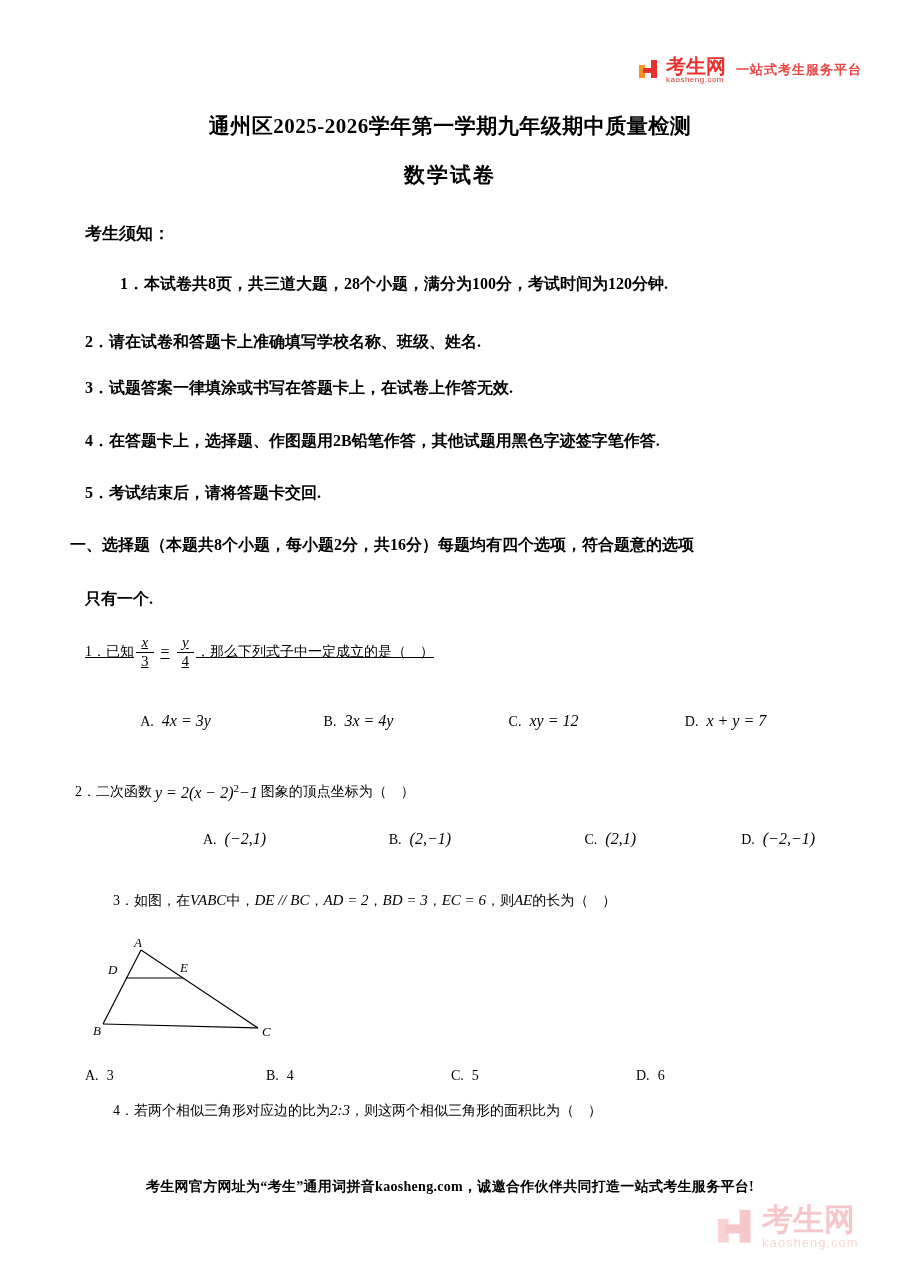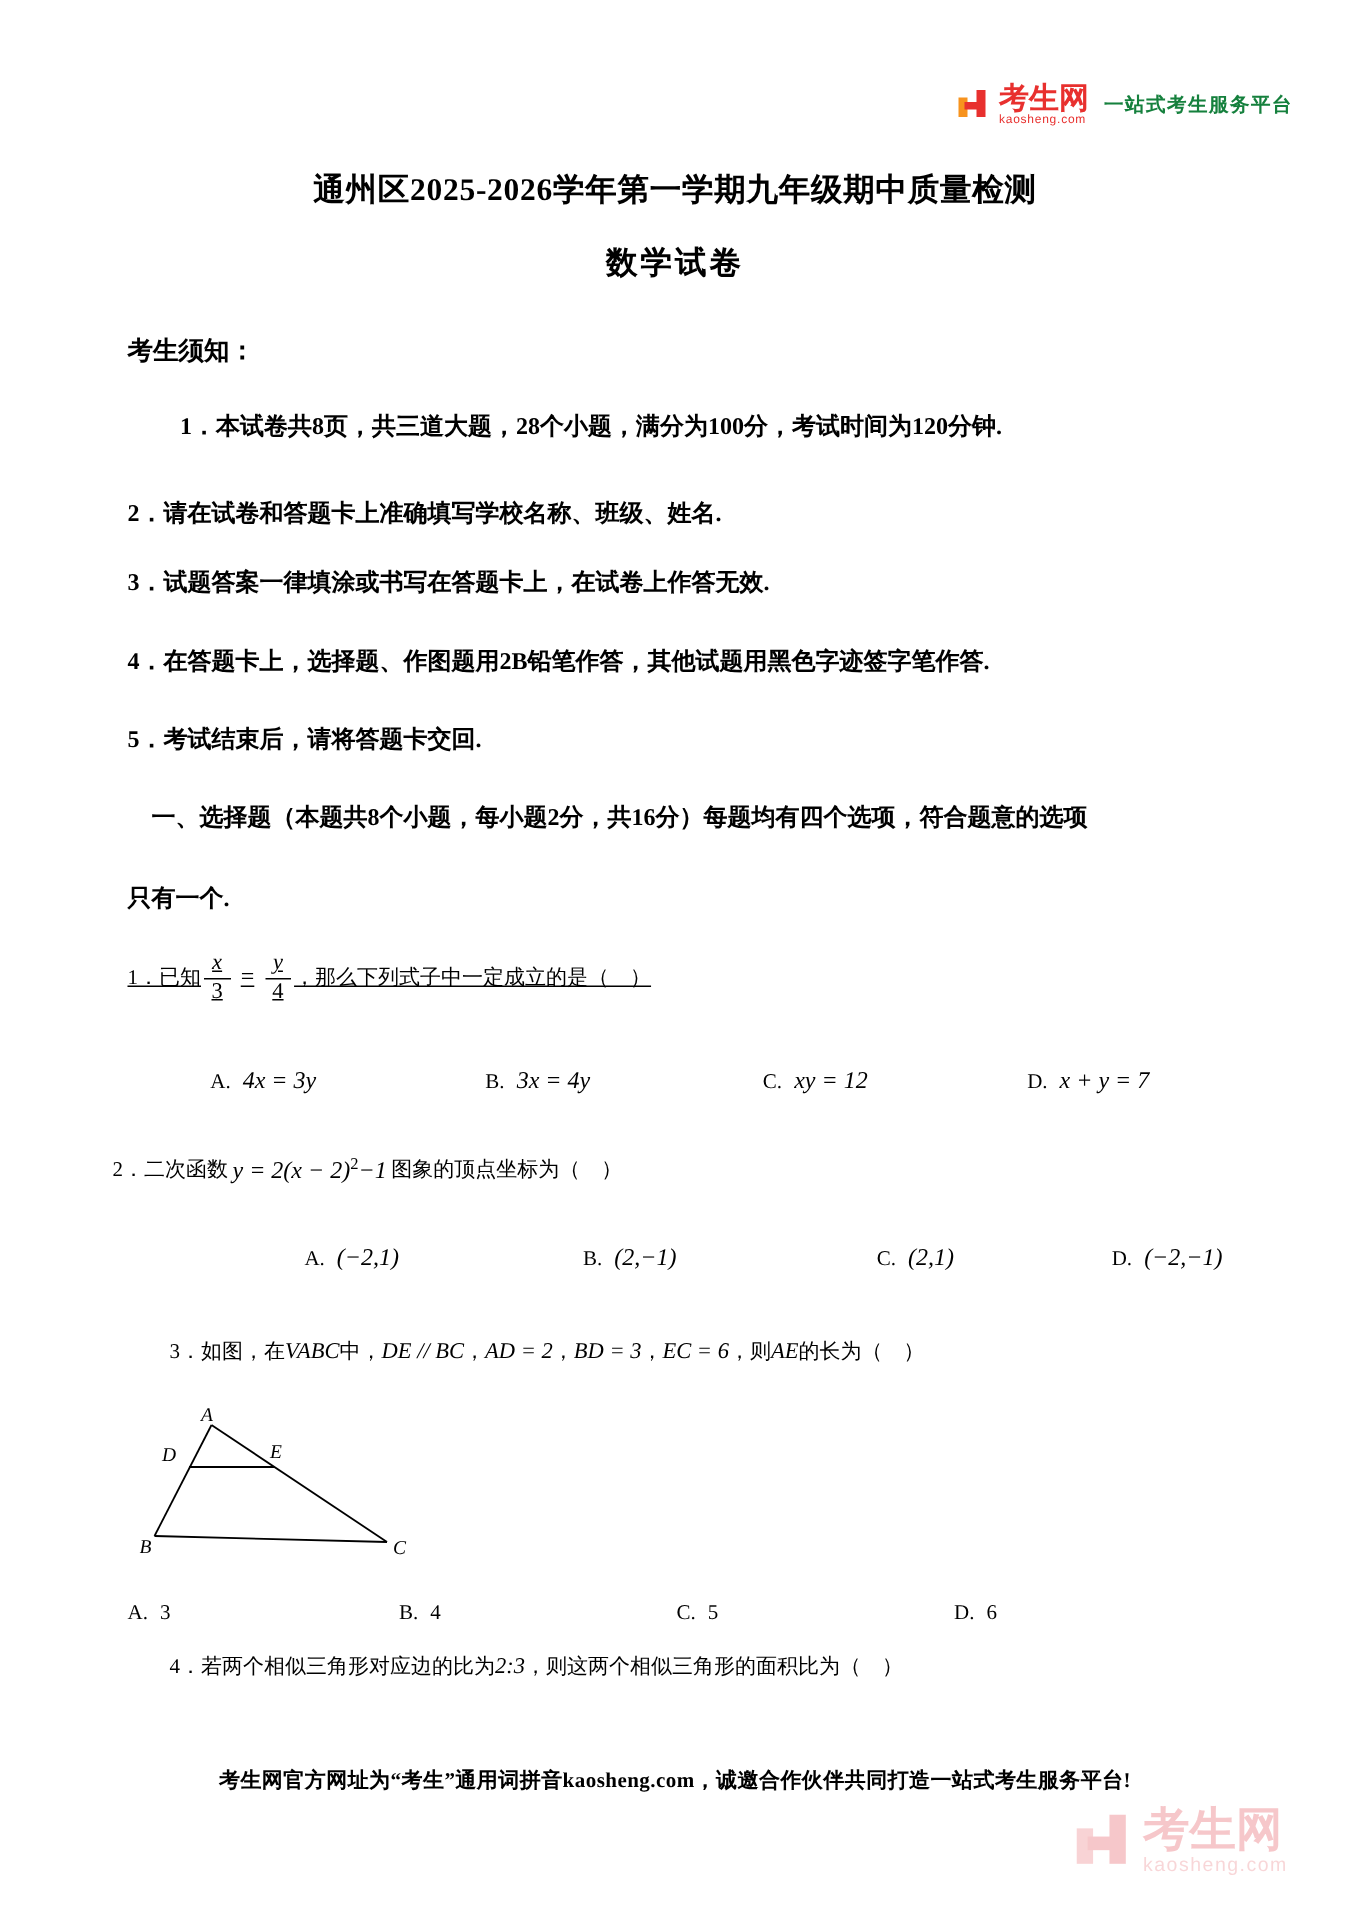"一站式考生服务平台" .logo-tagline { color: #15803d -> #ef4444 }
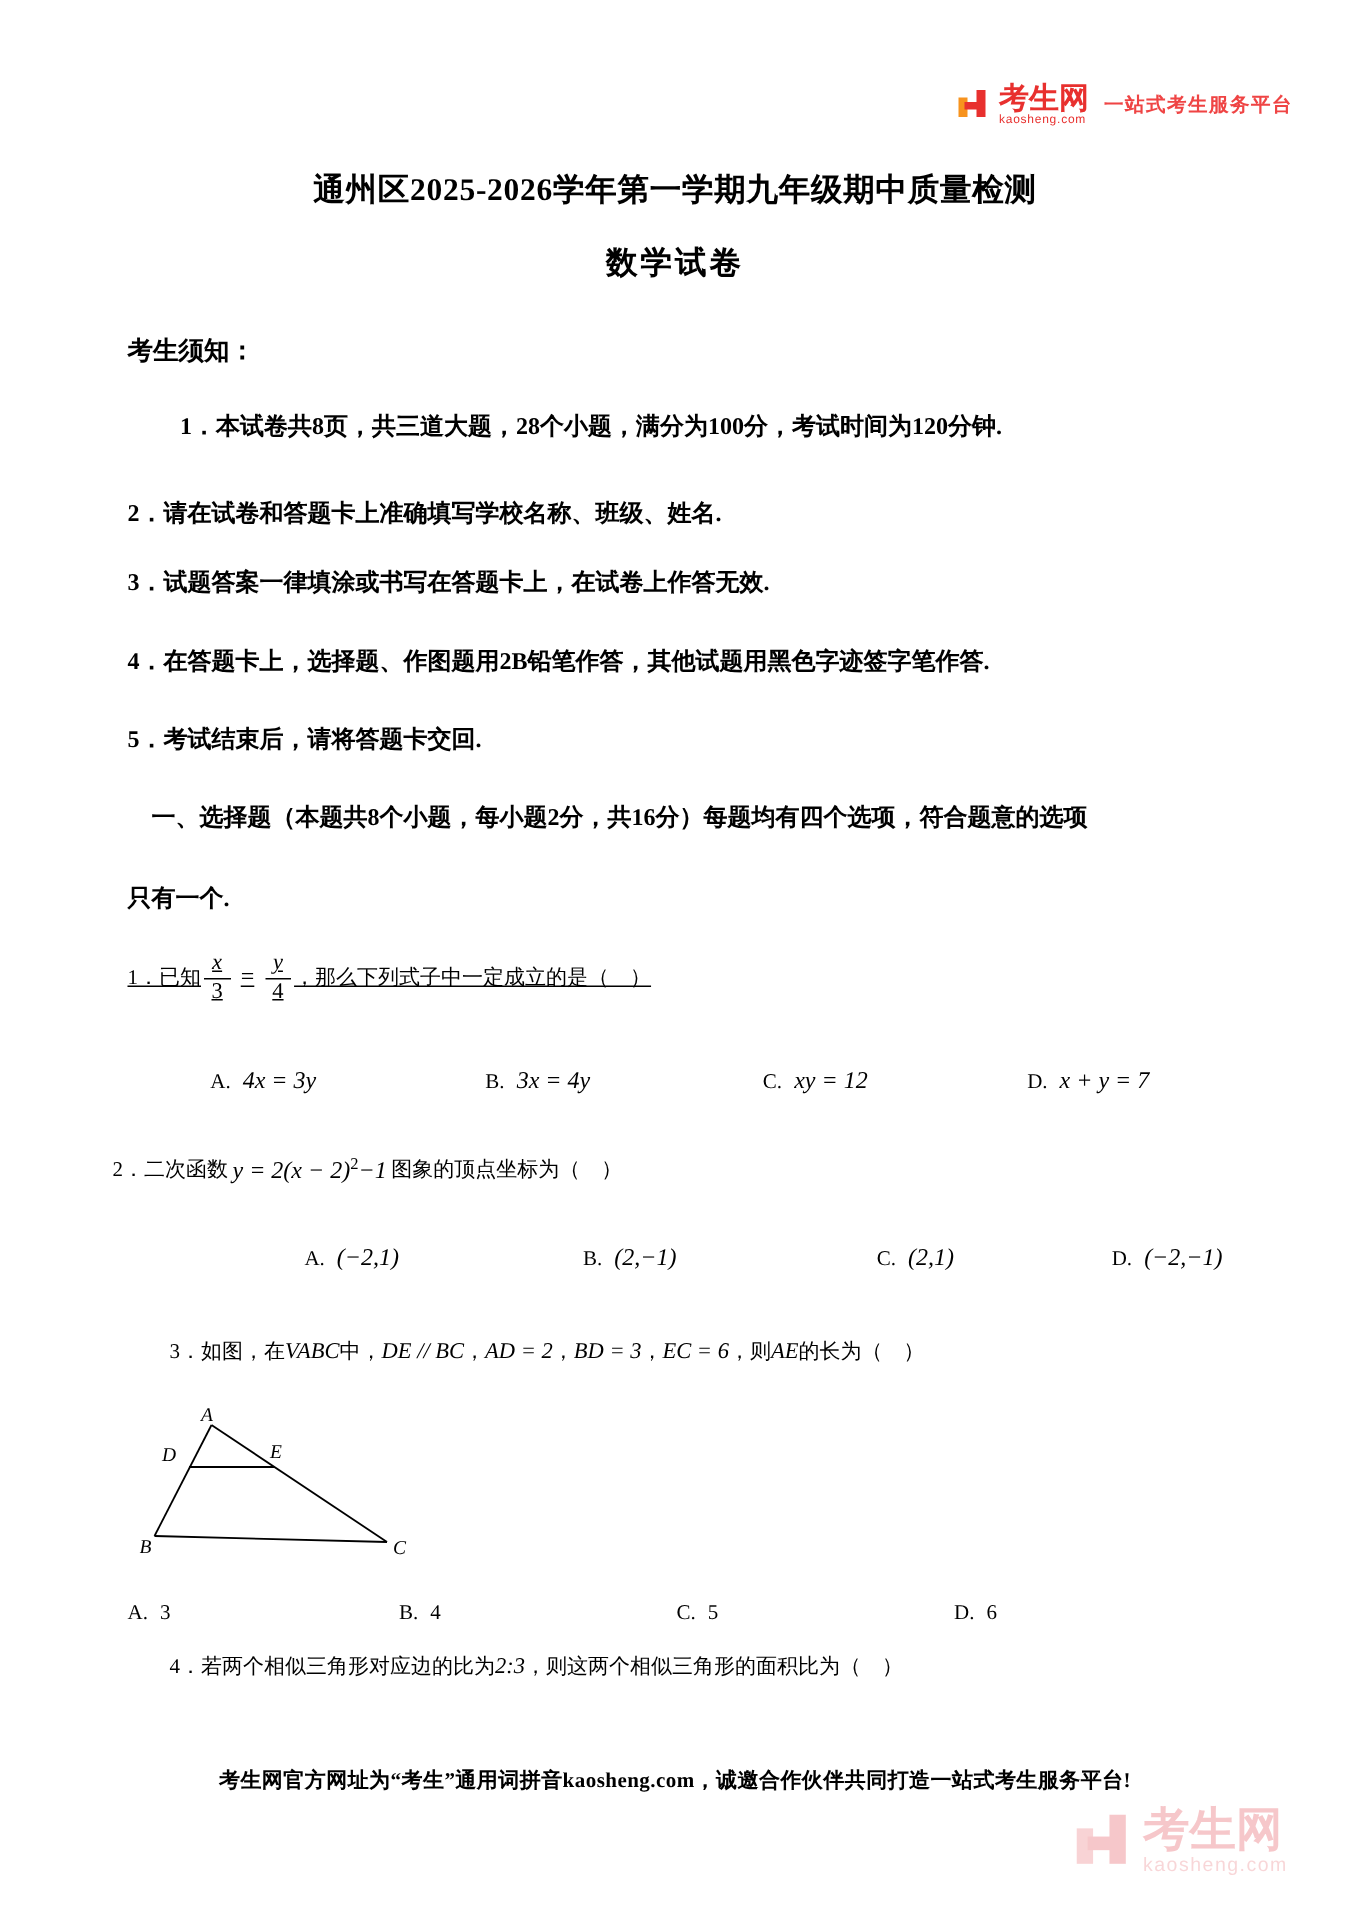"一、选择题（本题共8个小题，每小题2分，共16分）每题均有四个选项，符合题意的选" div.abs { left: 101px -> 70px }
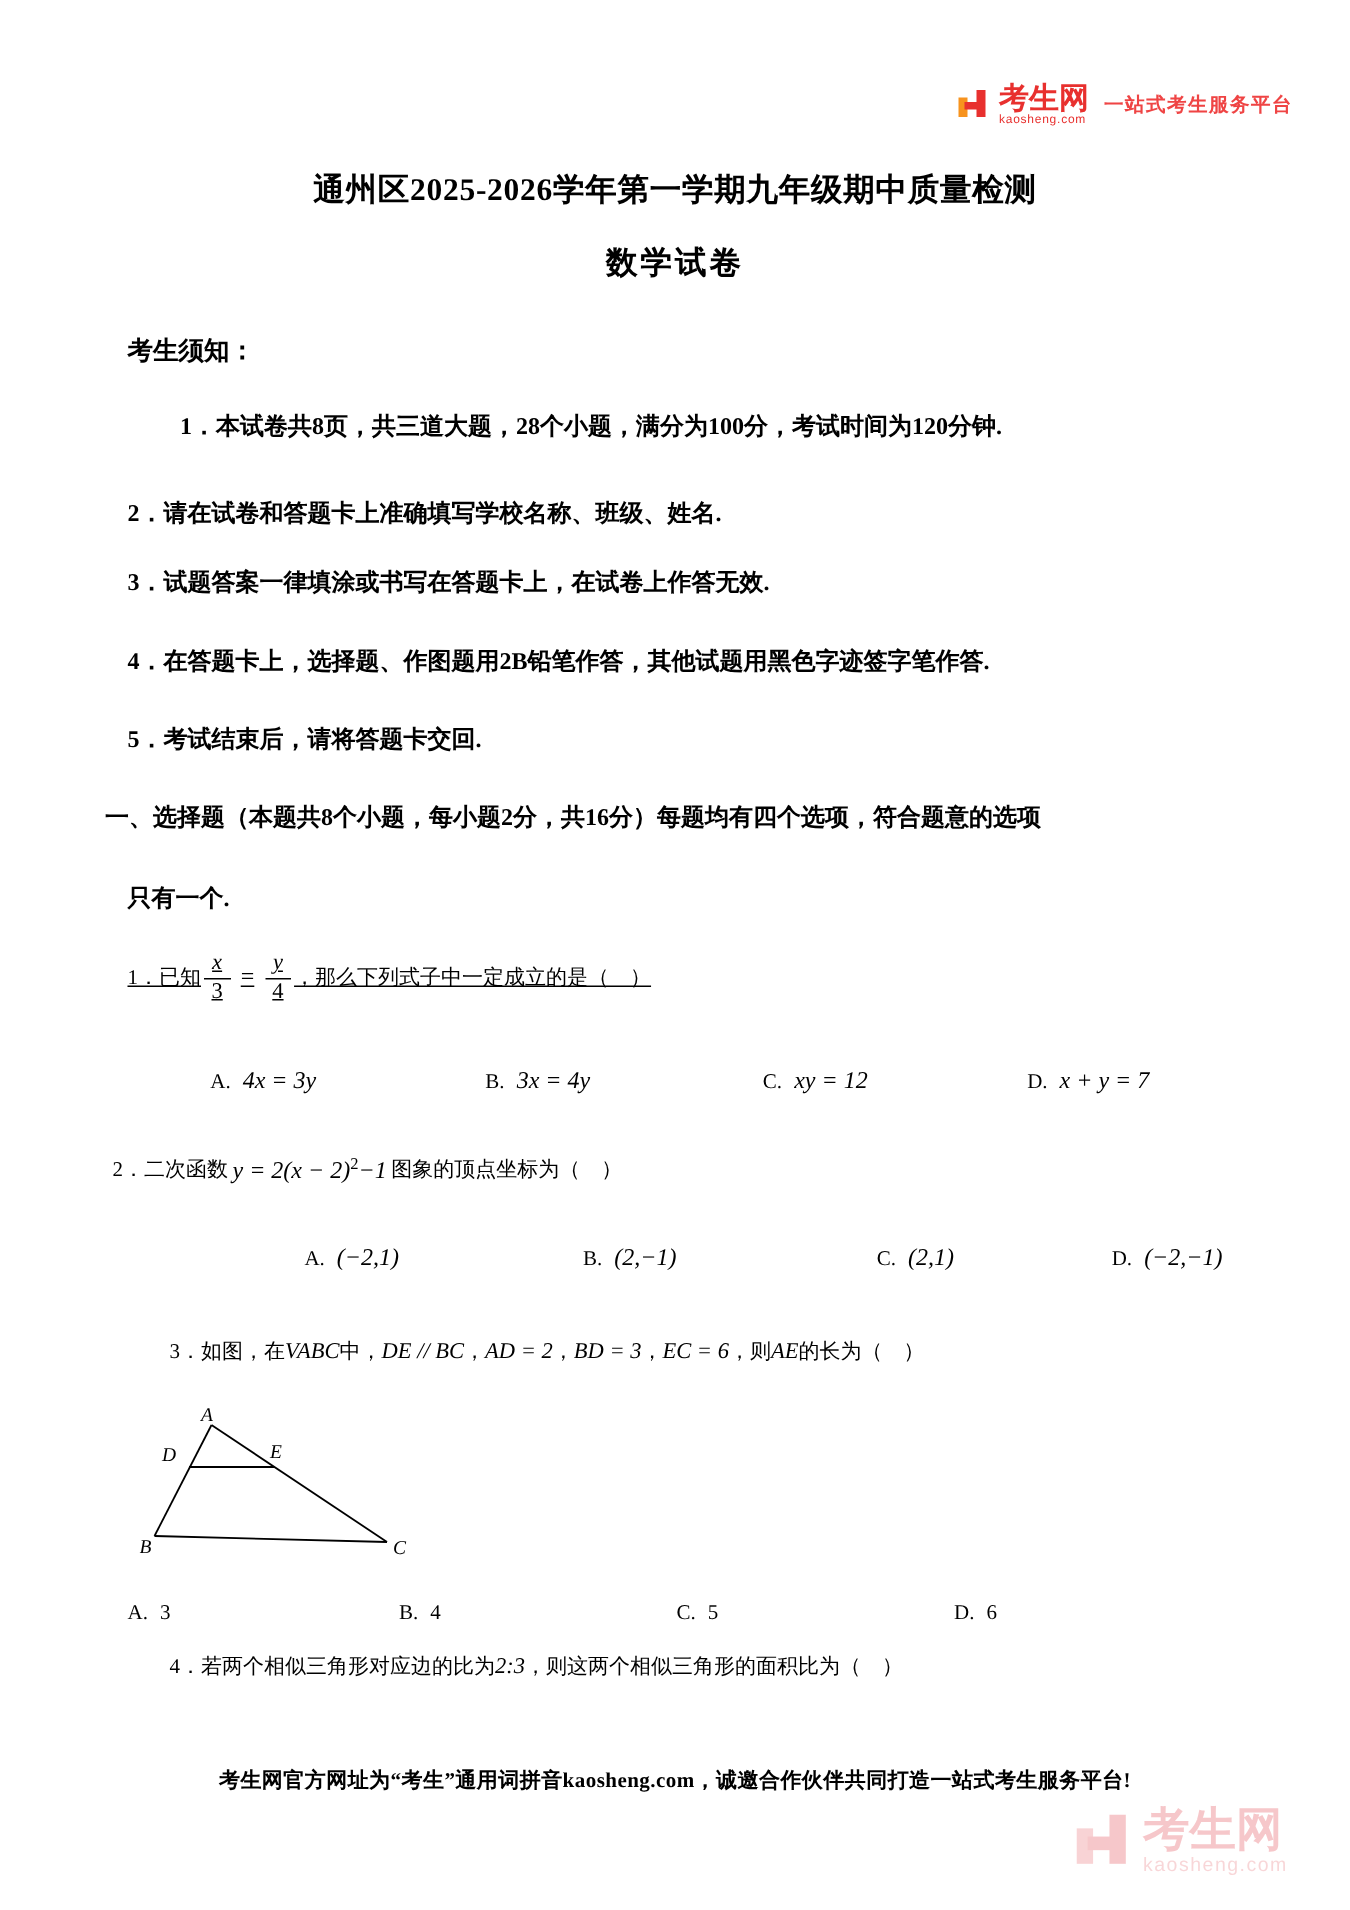"y = 2(x − 2)2−1" span.math { margin: 0 3px -> 12px 3px }
